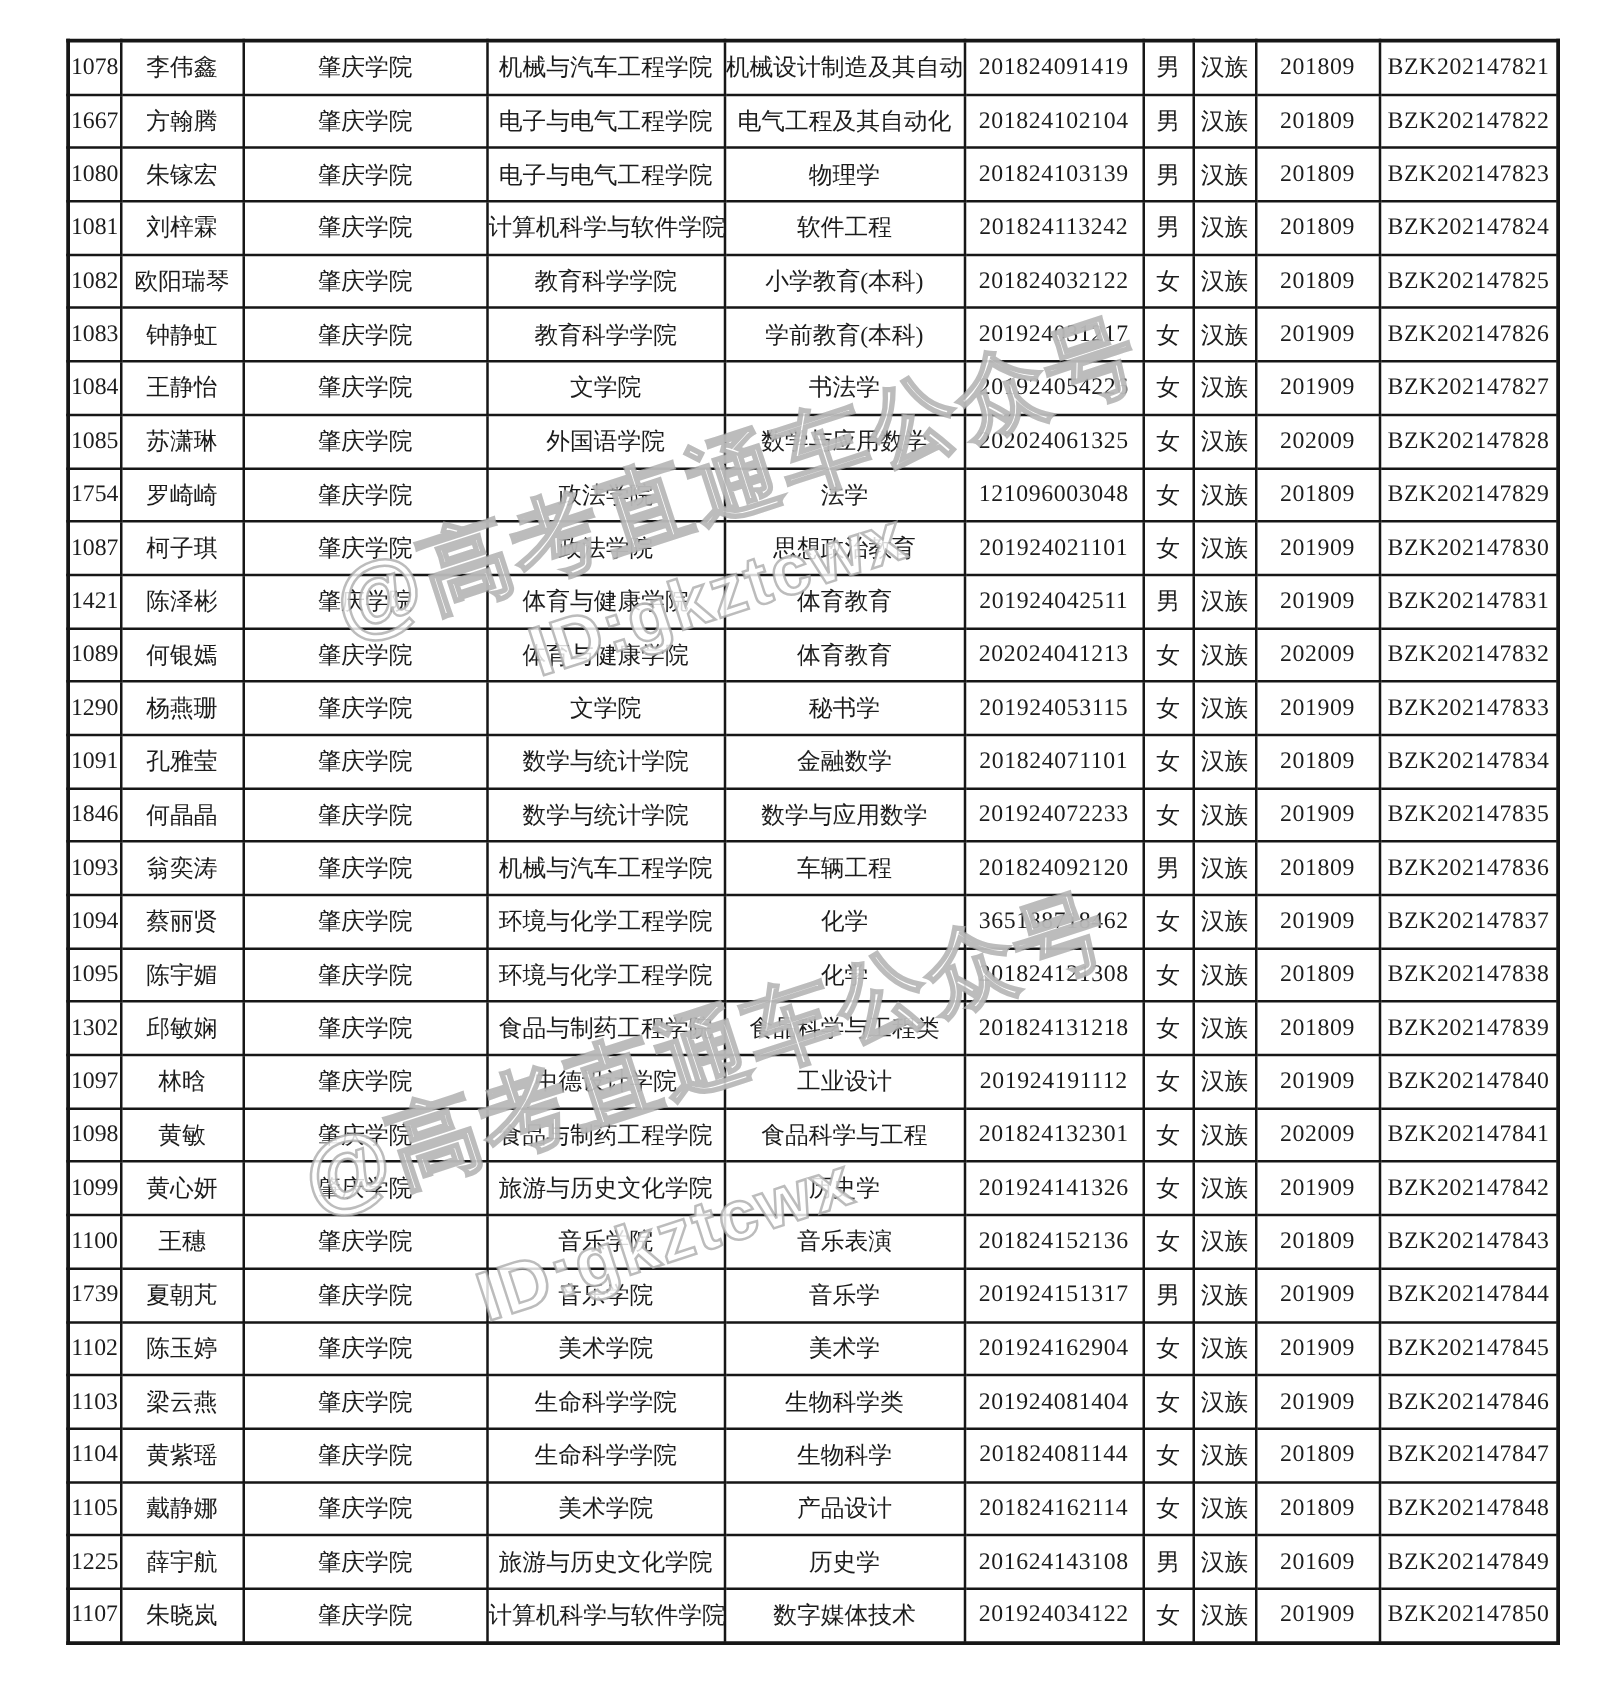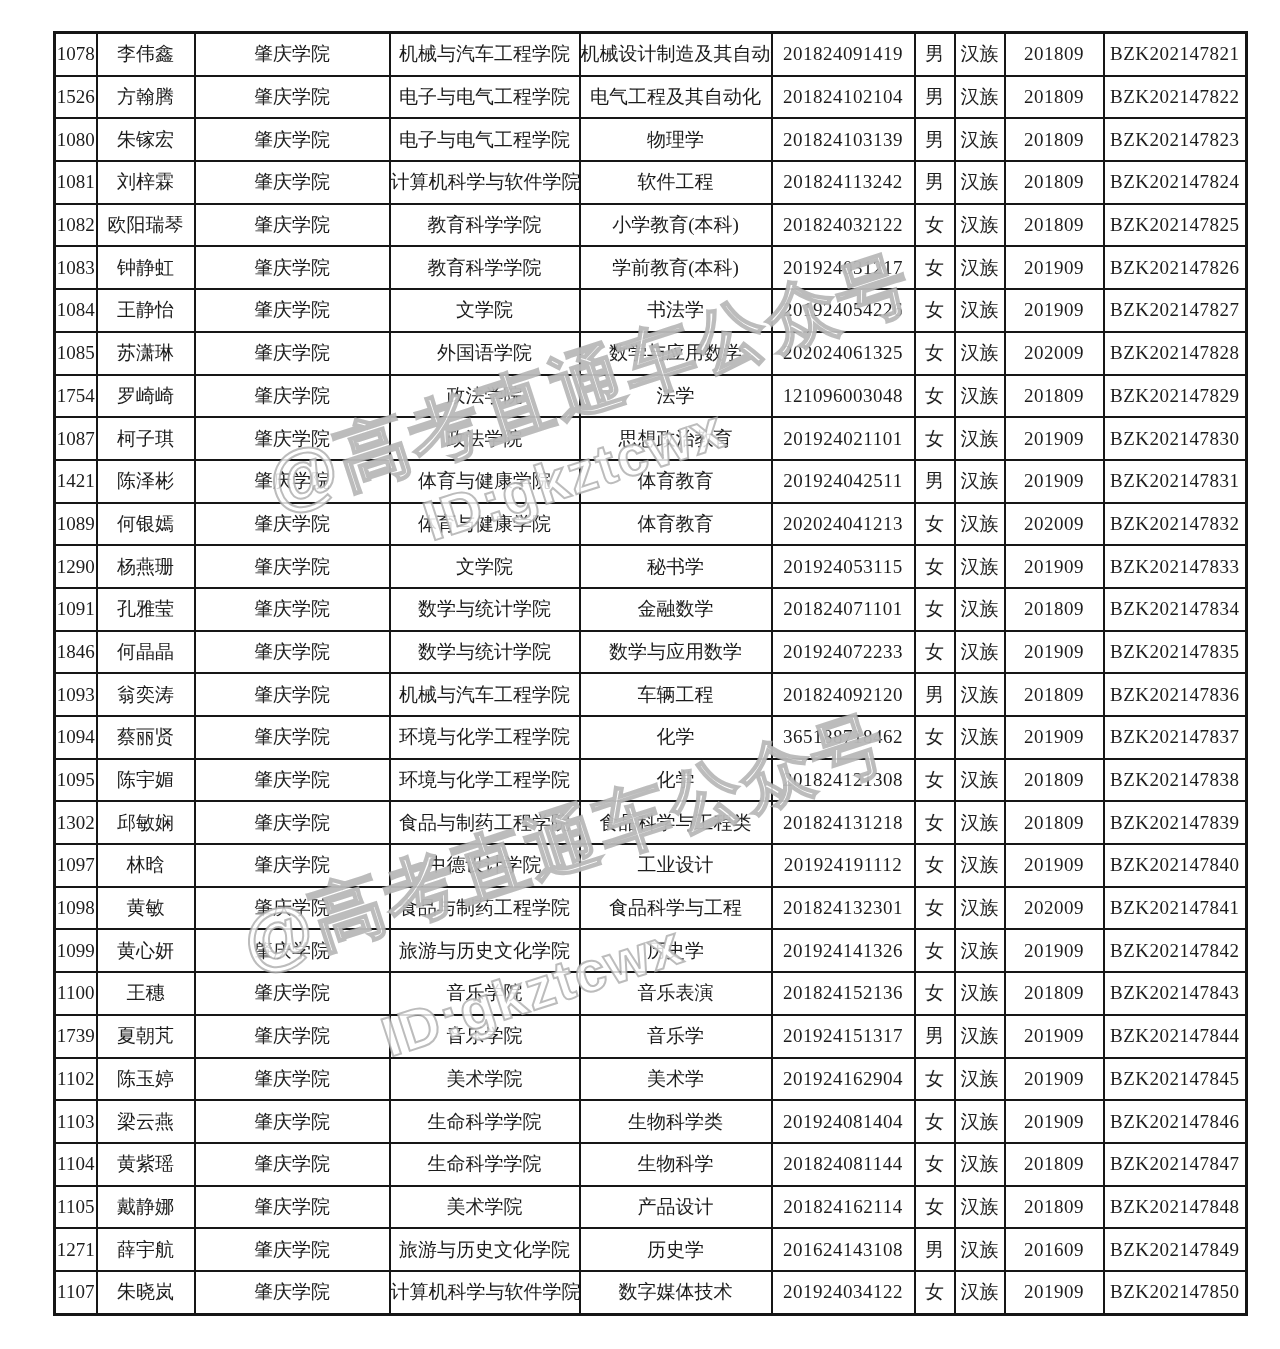"1526" div.cv { text: 1526 -> 1667 }
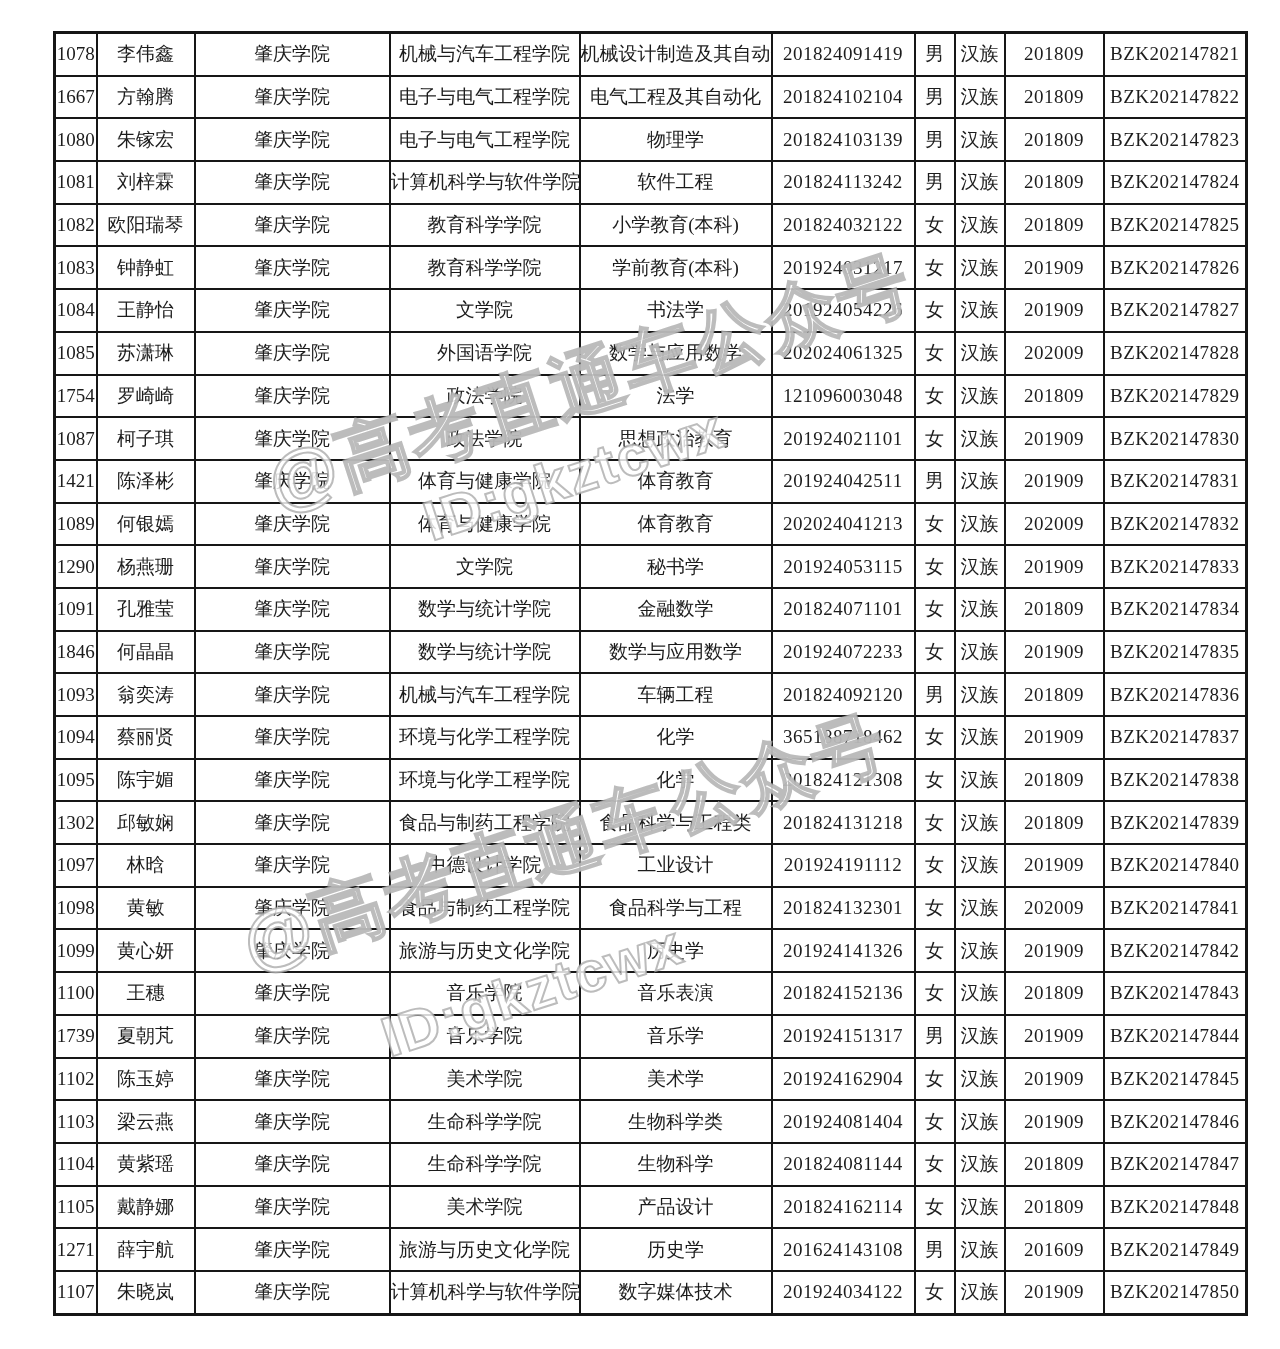"1271" div.cv { text: 1271 -> 1225 }
